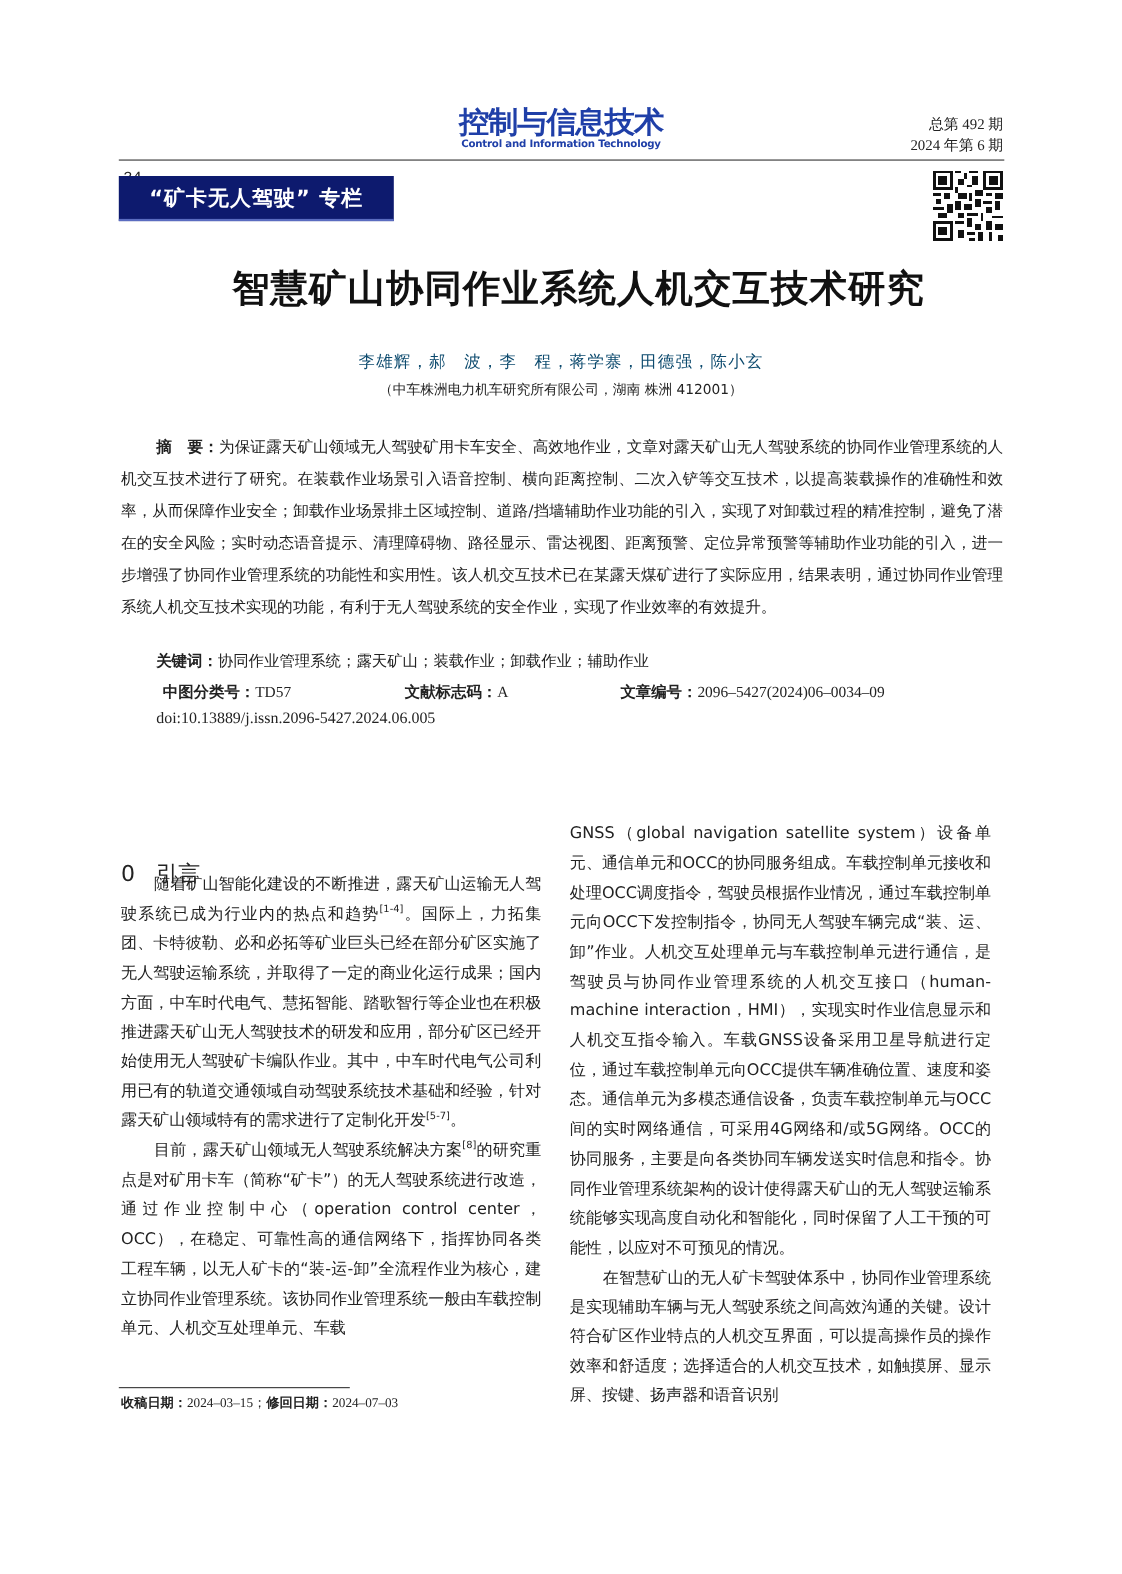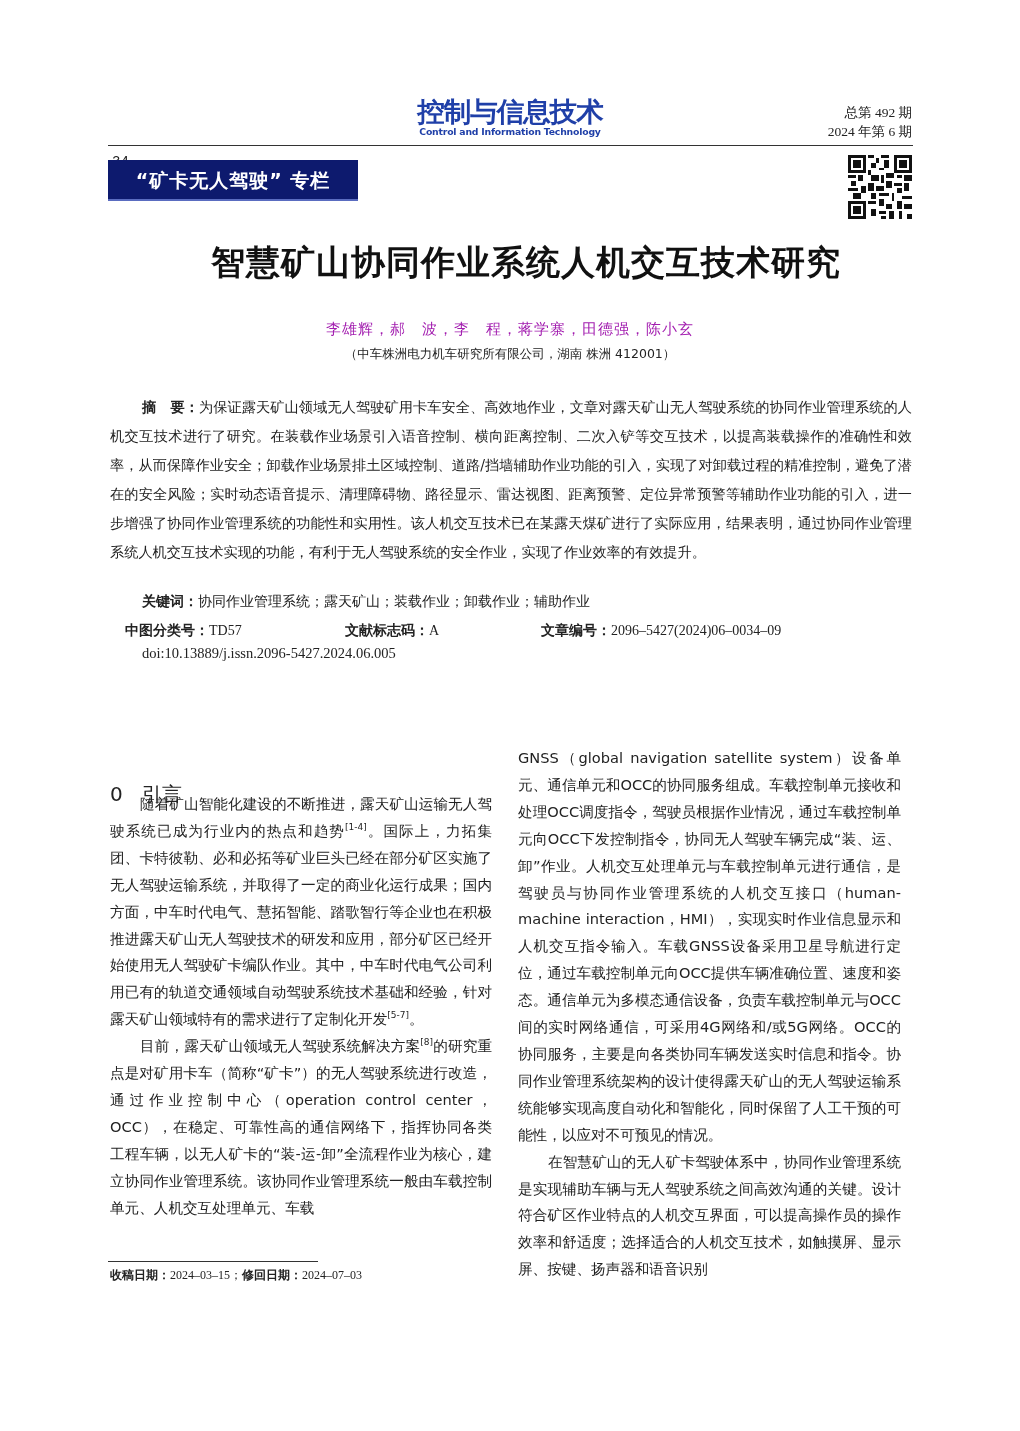"李雄辉，郝 波，李 程，蒋学寨，田德强，陈小玄" .authors { color: #a21caf -> #0c4a6e }
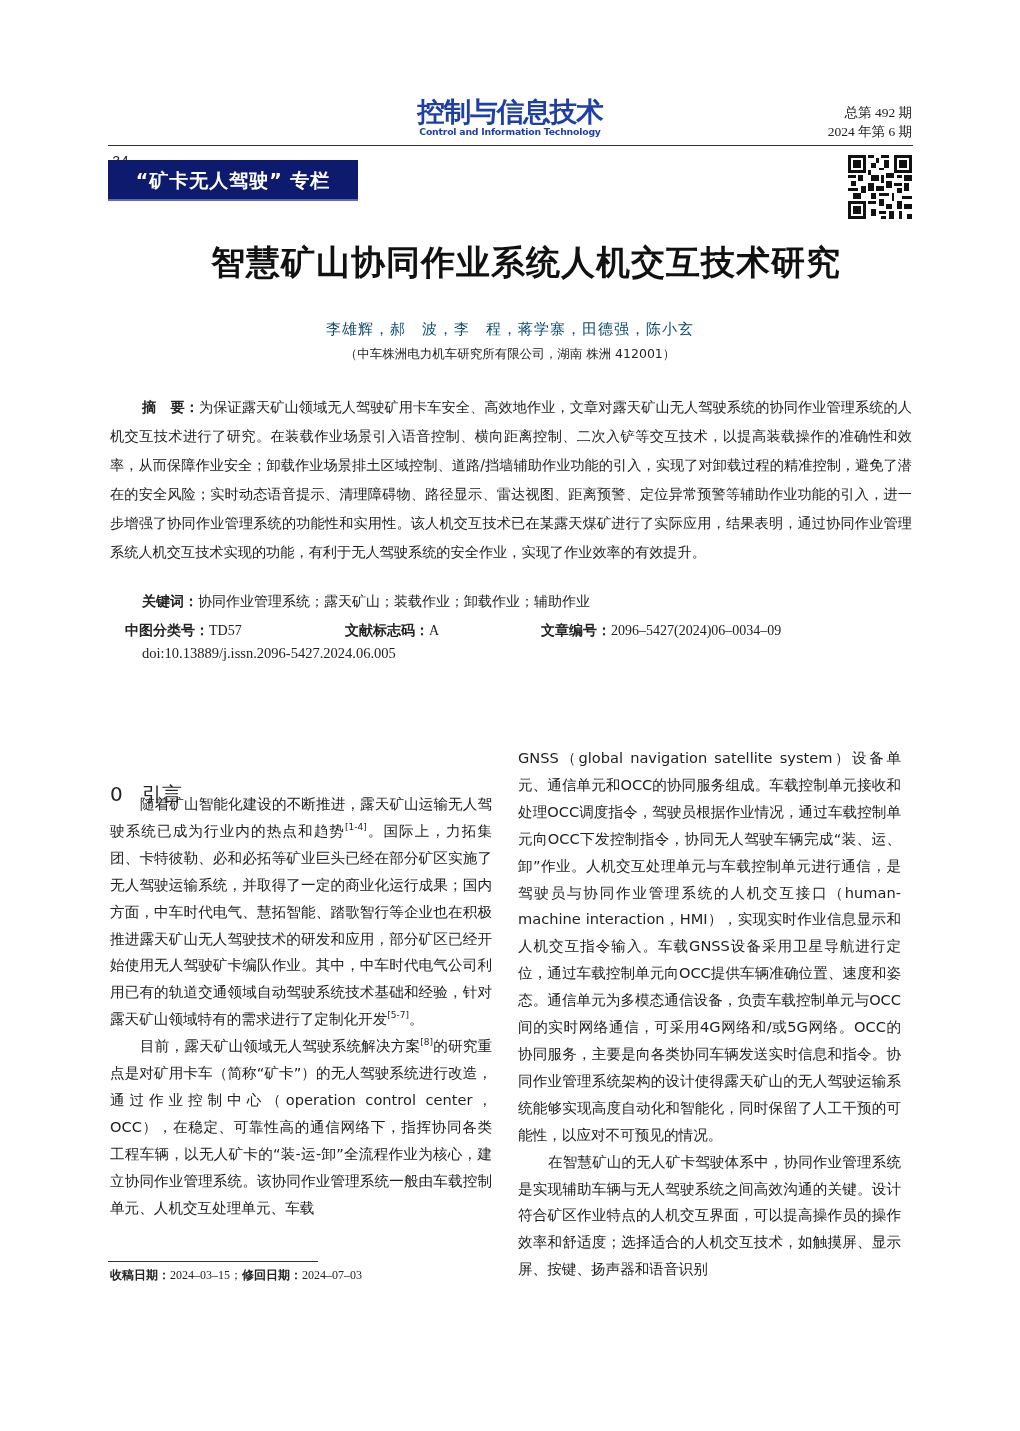"中图分类号：TD57 文献标志码：A" .class-line { left: 125px -> 148px }
